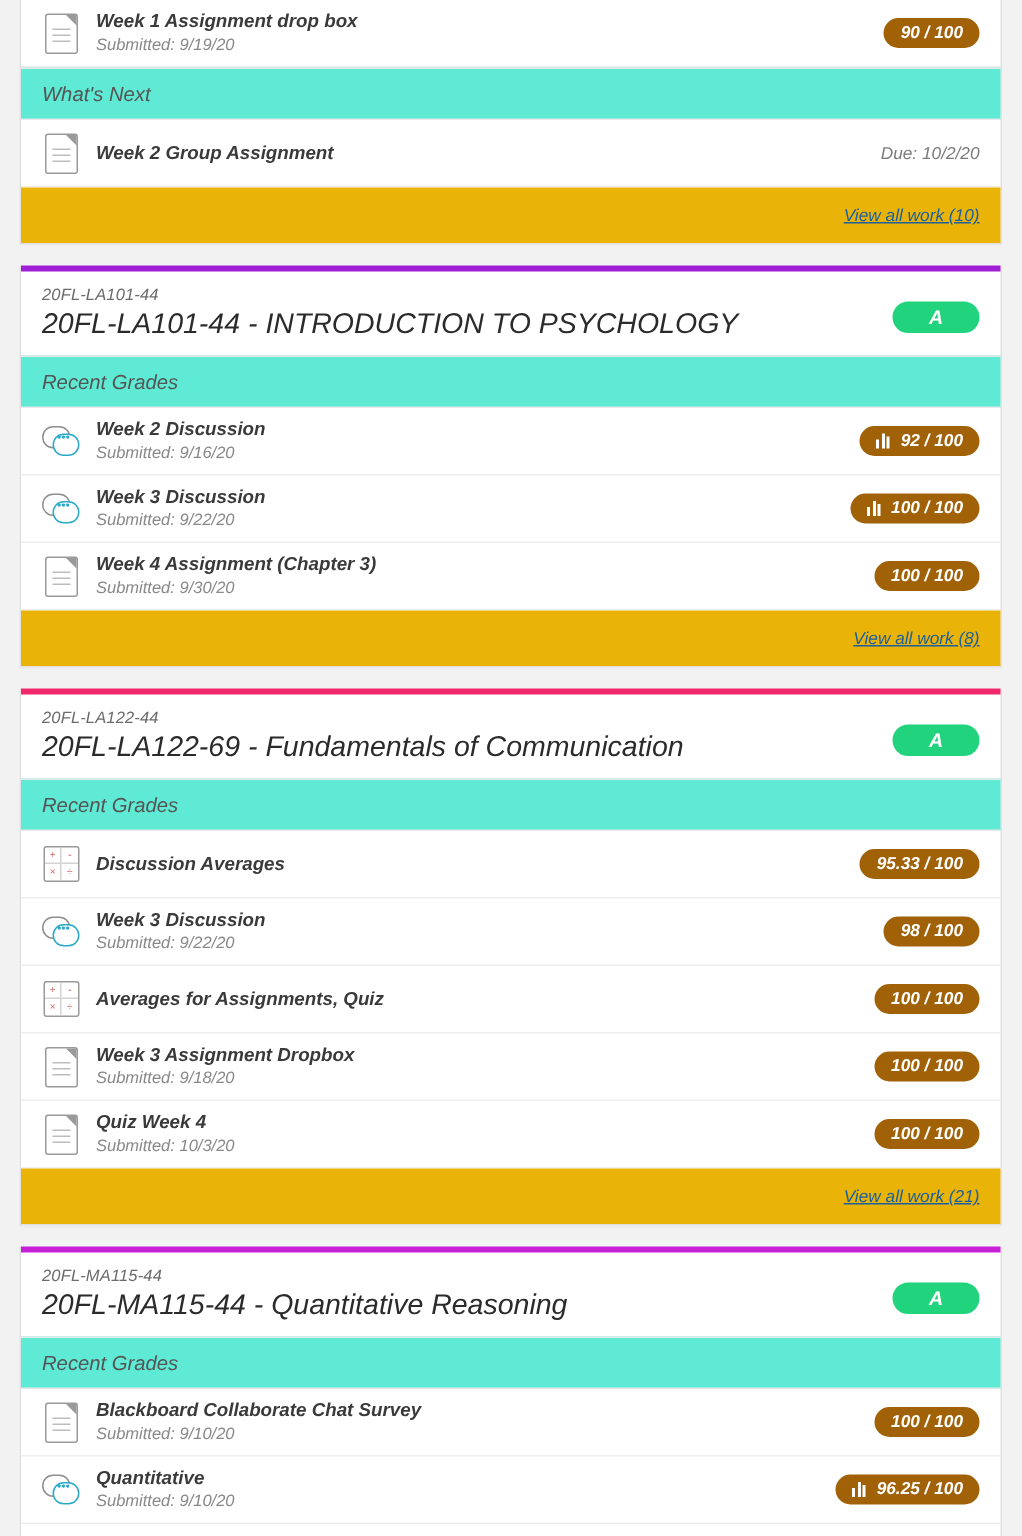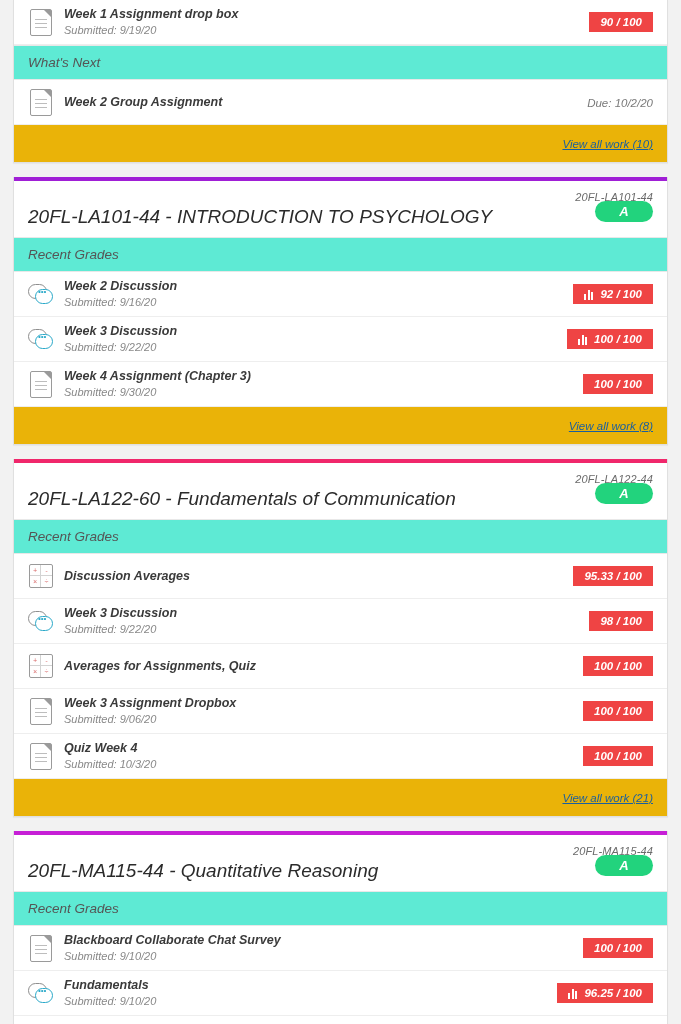"90 / 100" .score-pill { background: #ef4444 -> #a16207; border-radius: 0 -> 10px }
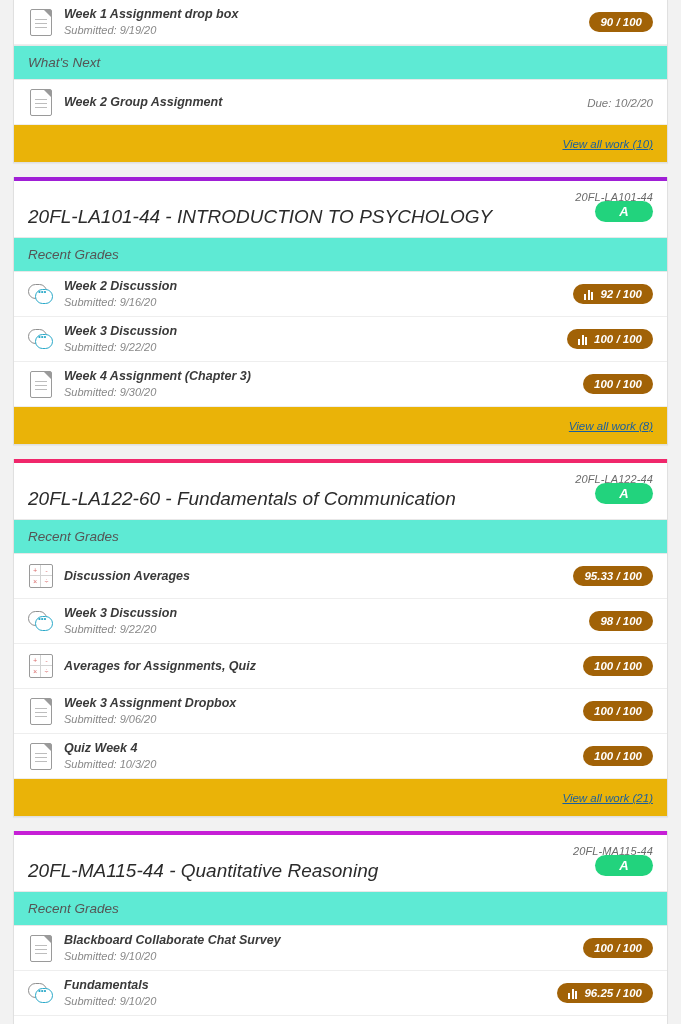"20FL-LA101-44" .course-code { text-align: right -> none }
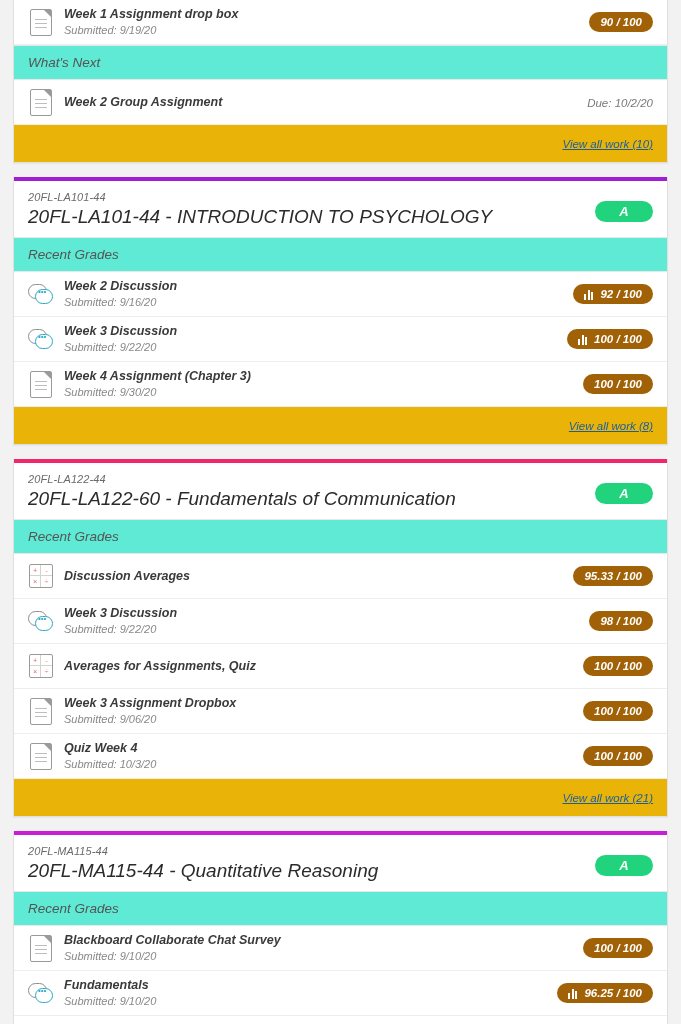"20FL-LA122-60 - Fundamentals of" div.course-title { text: 20FL-LA122-60 -> 20FL-LA122-69 }
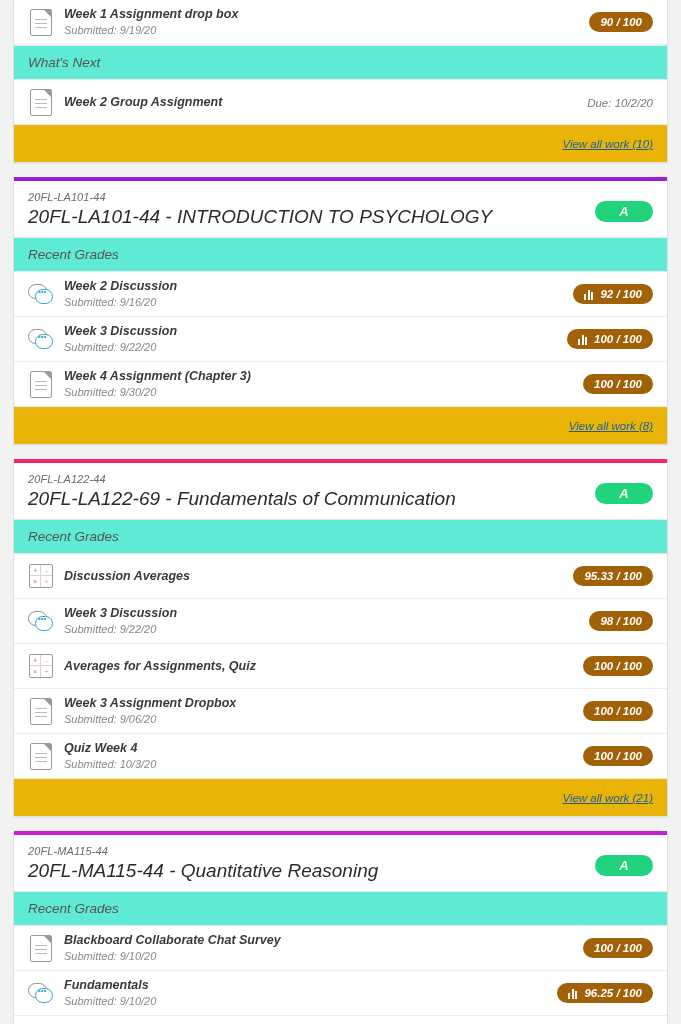"Submitted: 9/06/20" div.row-sub { text: 9/06/20 -> 9/18/20 }
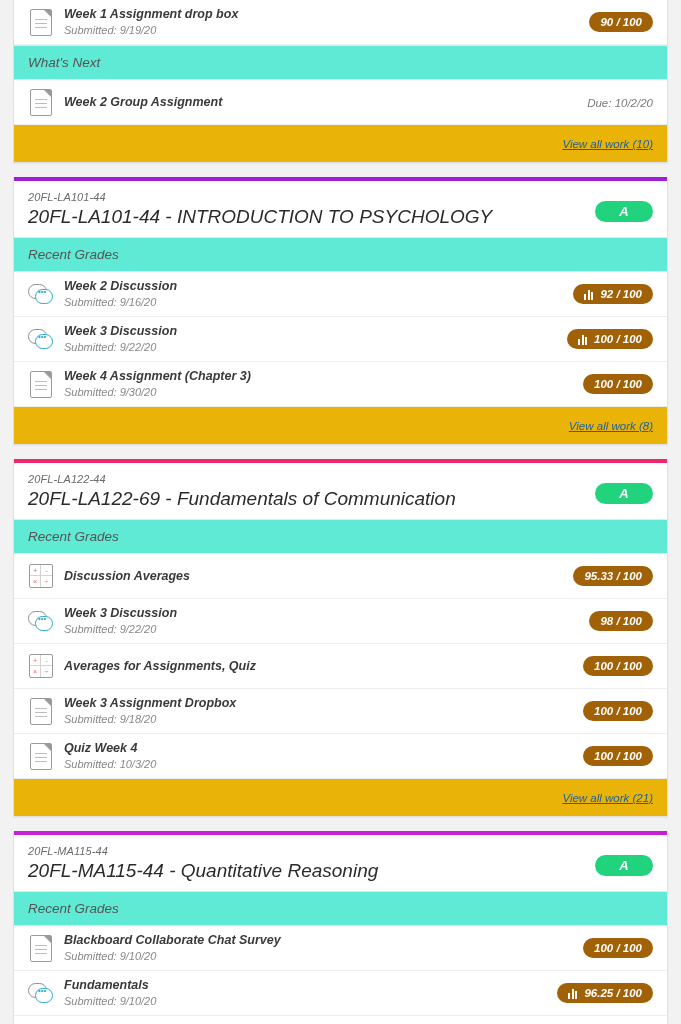"Fundamentals" div.row-title { text: Fundamentals -> Quantitative }
